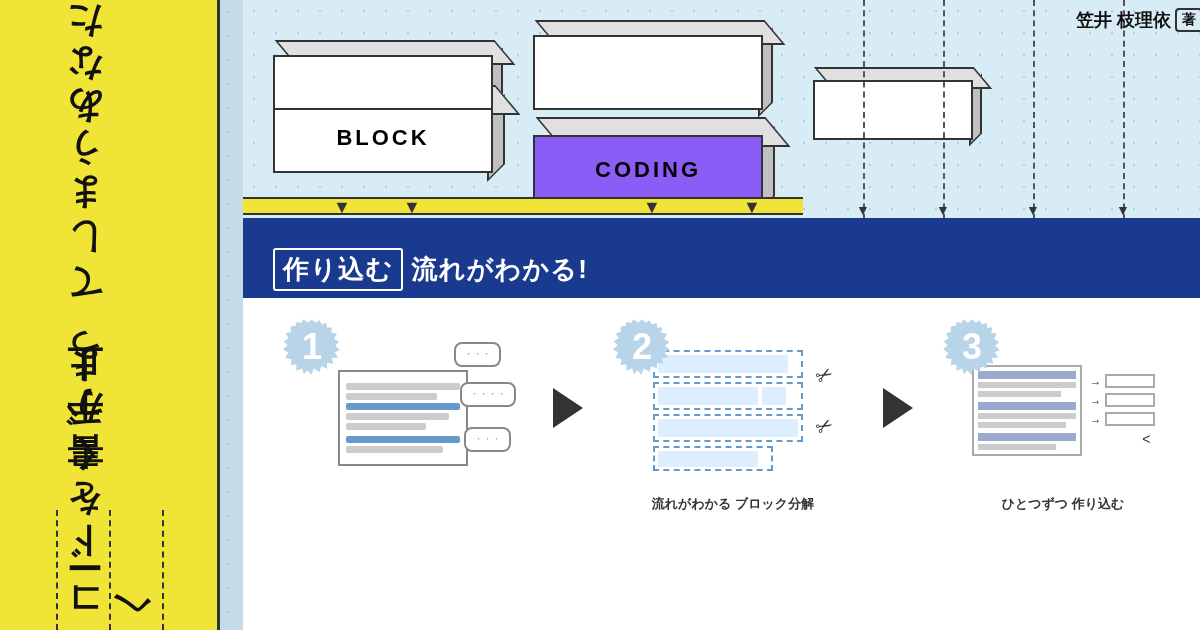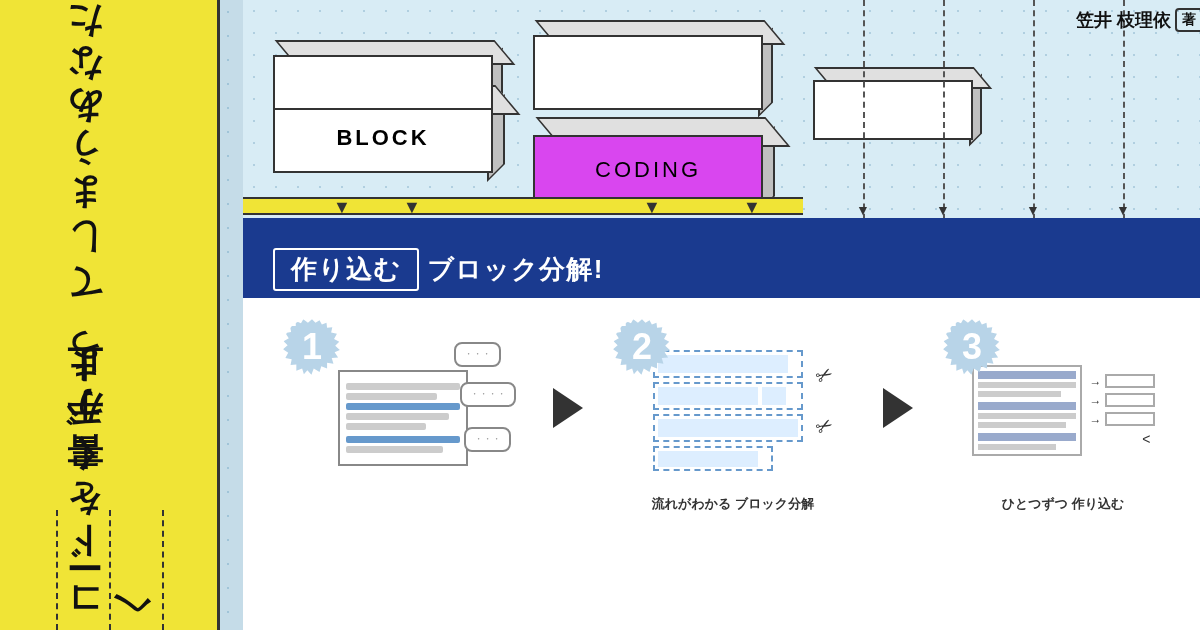"CODING" div { background: #d946ef -> #8b5cf6; font-weight: 400 -> 700 }
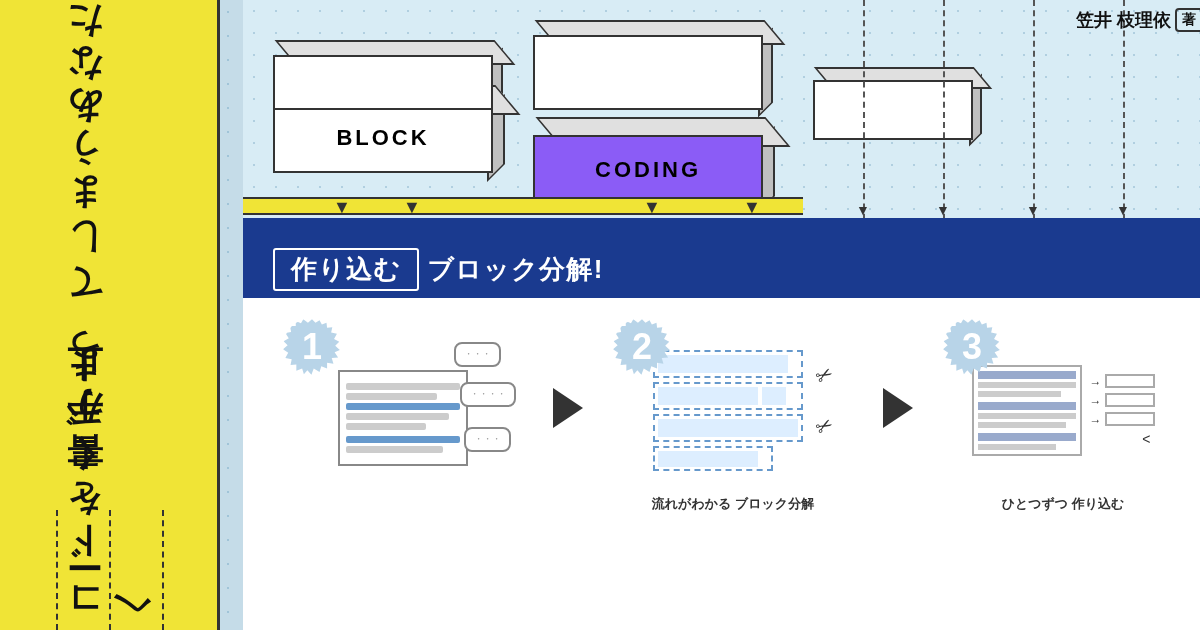"作り込む" .banner-highlight { padding: 2px 16px -> 2px 8px }
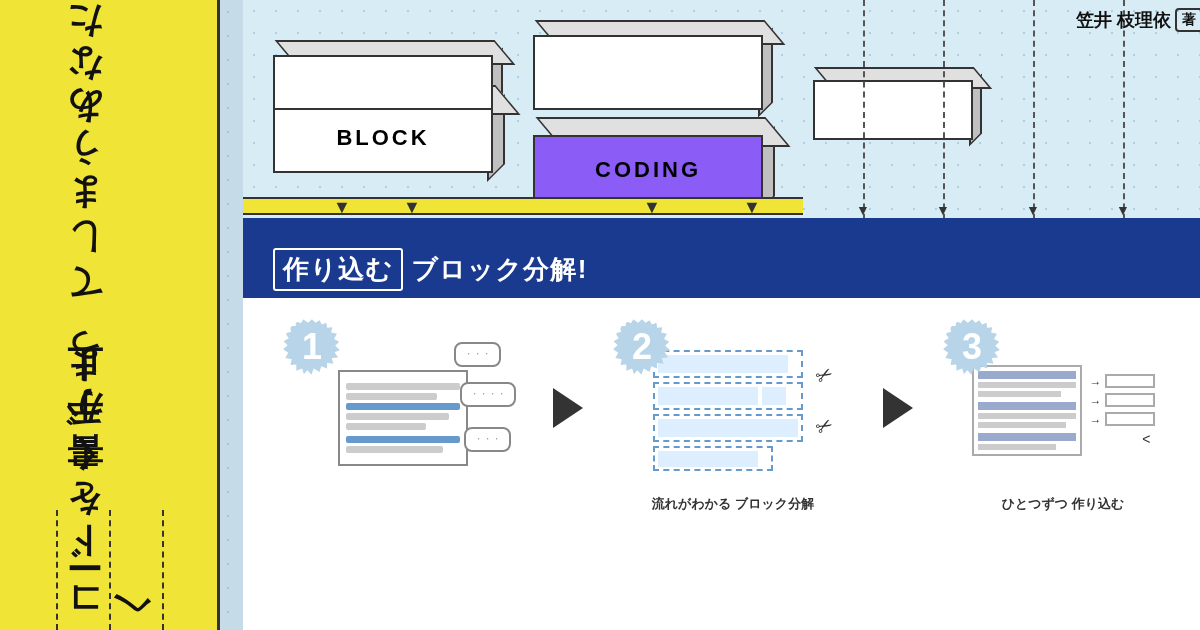"ブロック分解!" span { text: ブロック分解 -> 流れがわかる }
